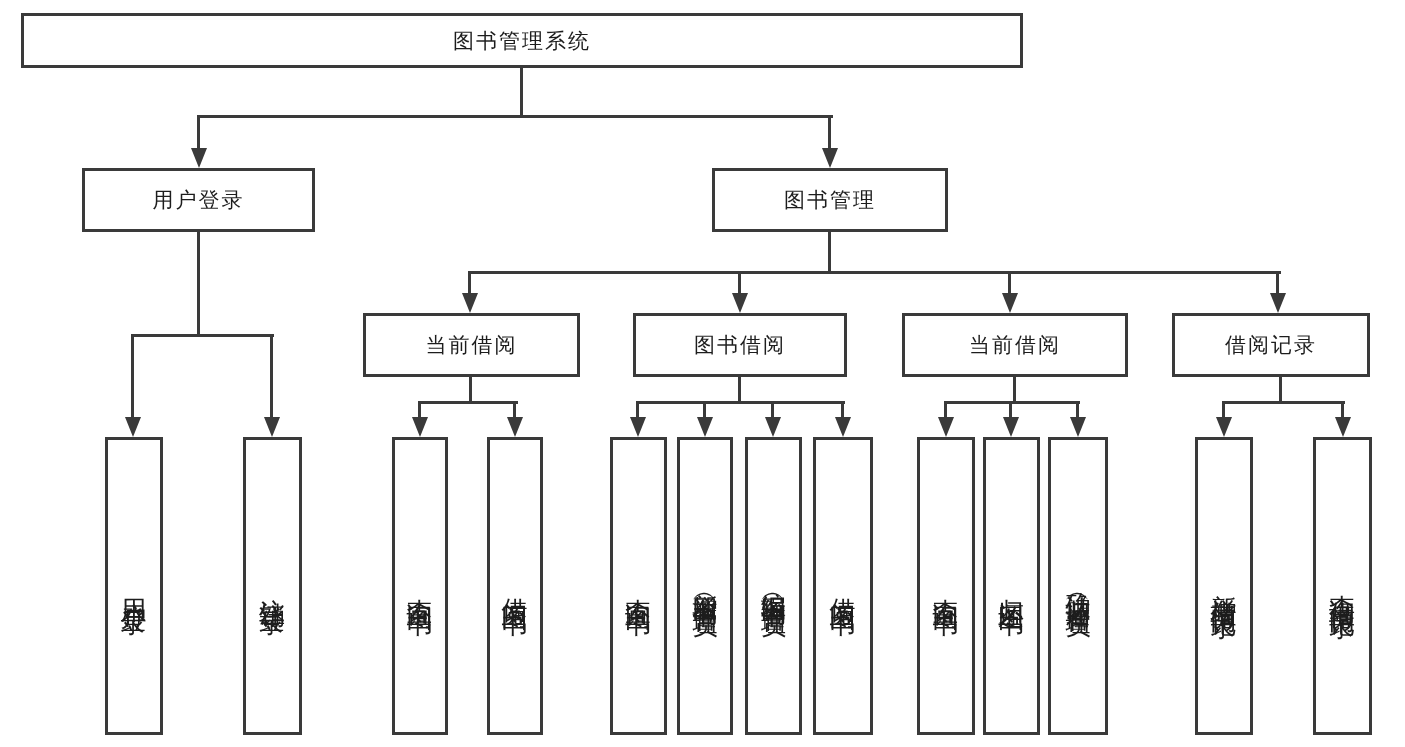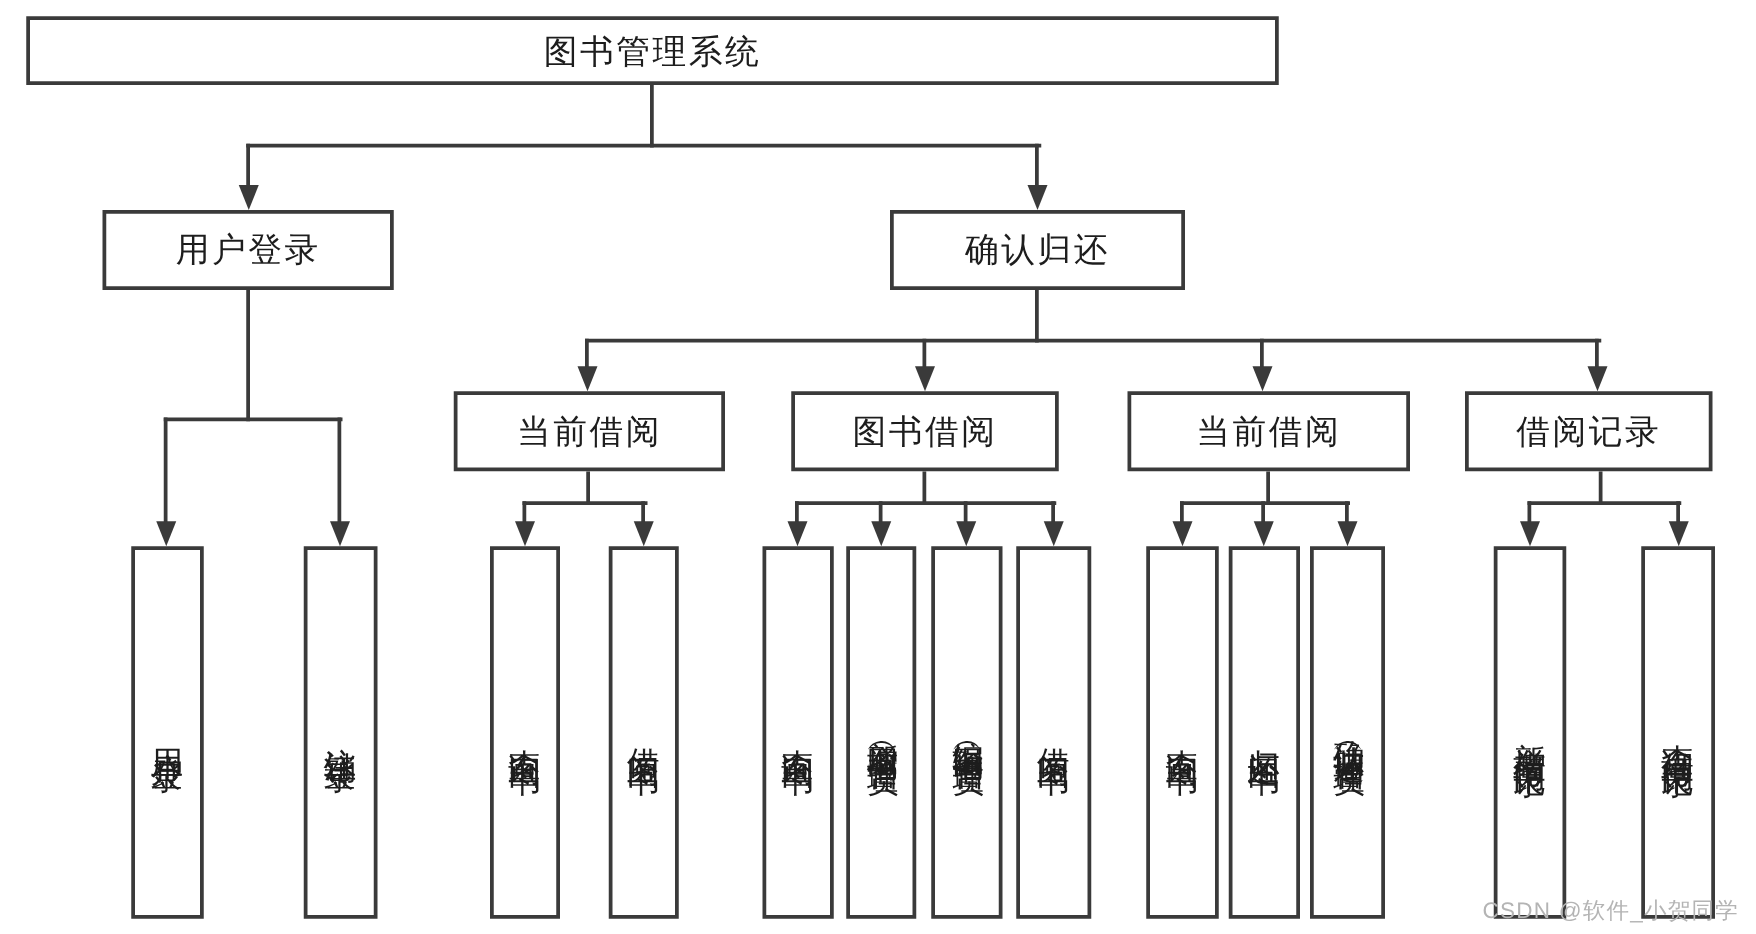"图书管理系统" .hbox { font-size: 27px -> 21px }
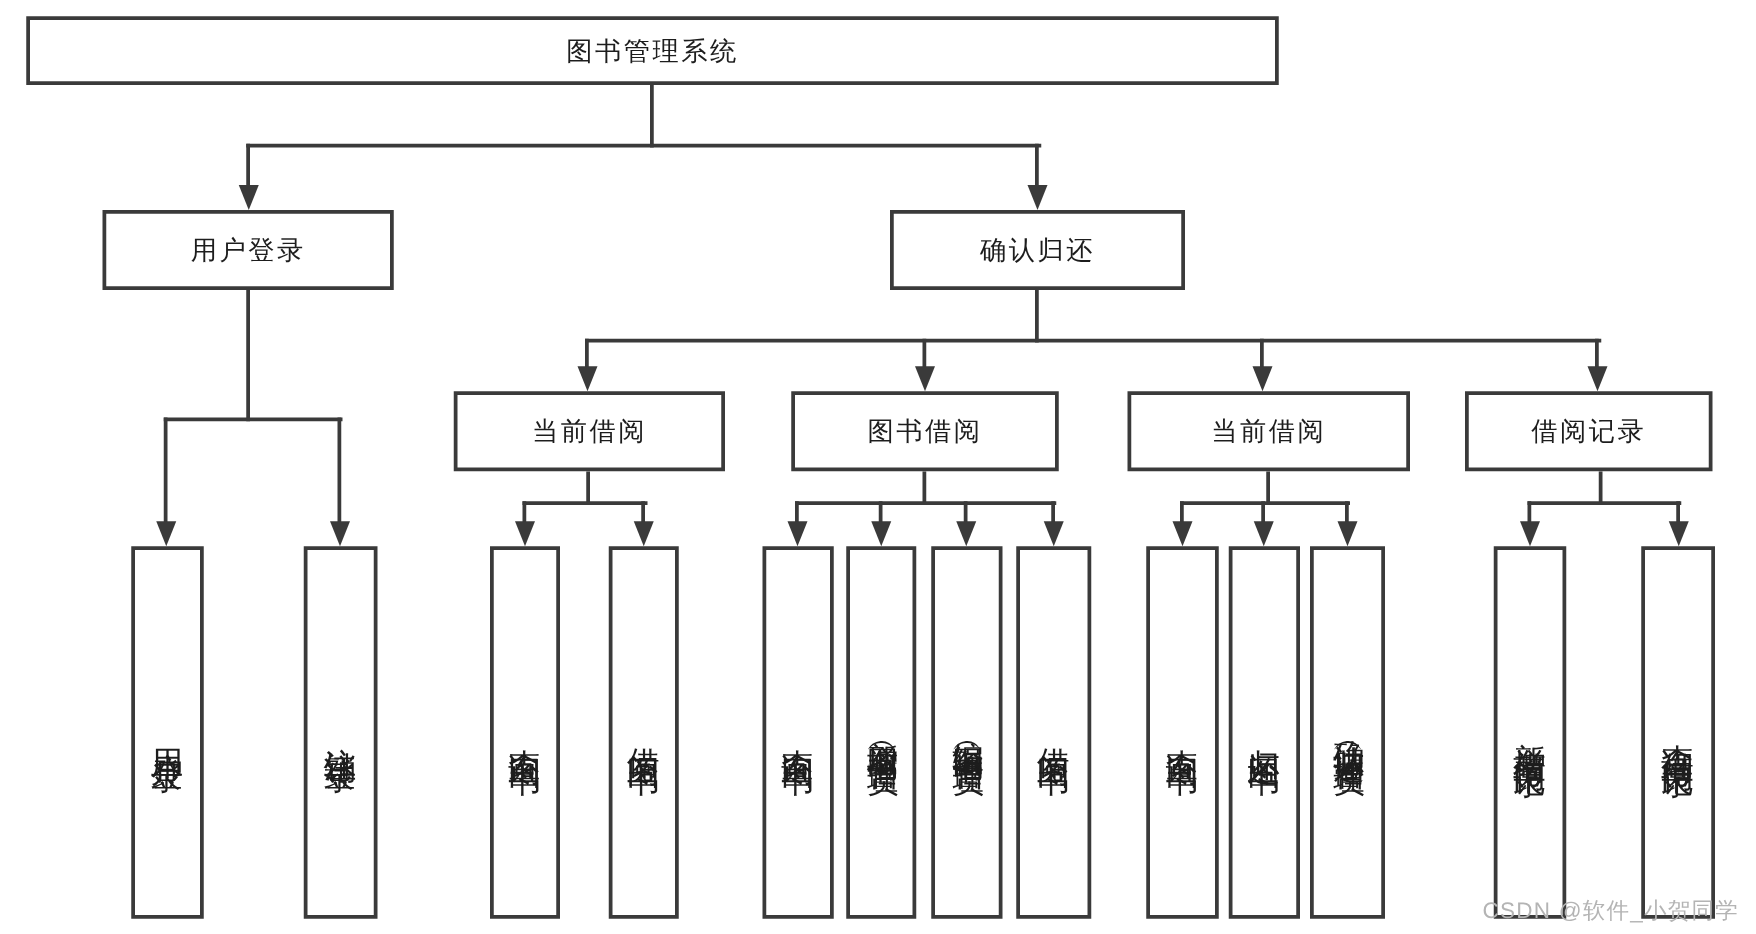"确认归还" div.box { text: 确认归还 -> 图书管理 }
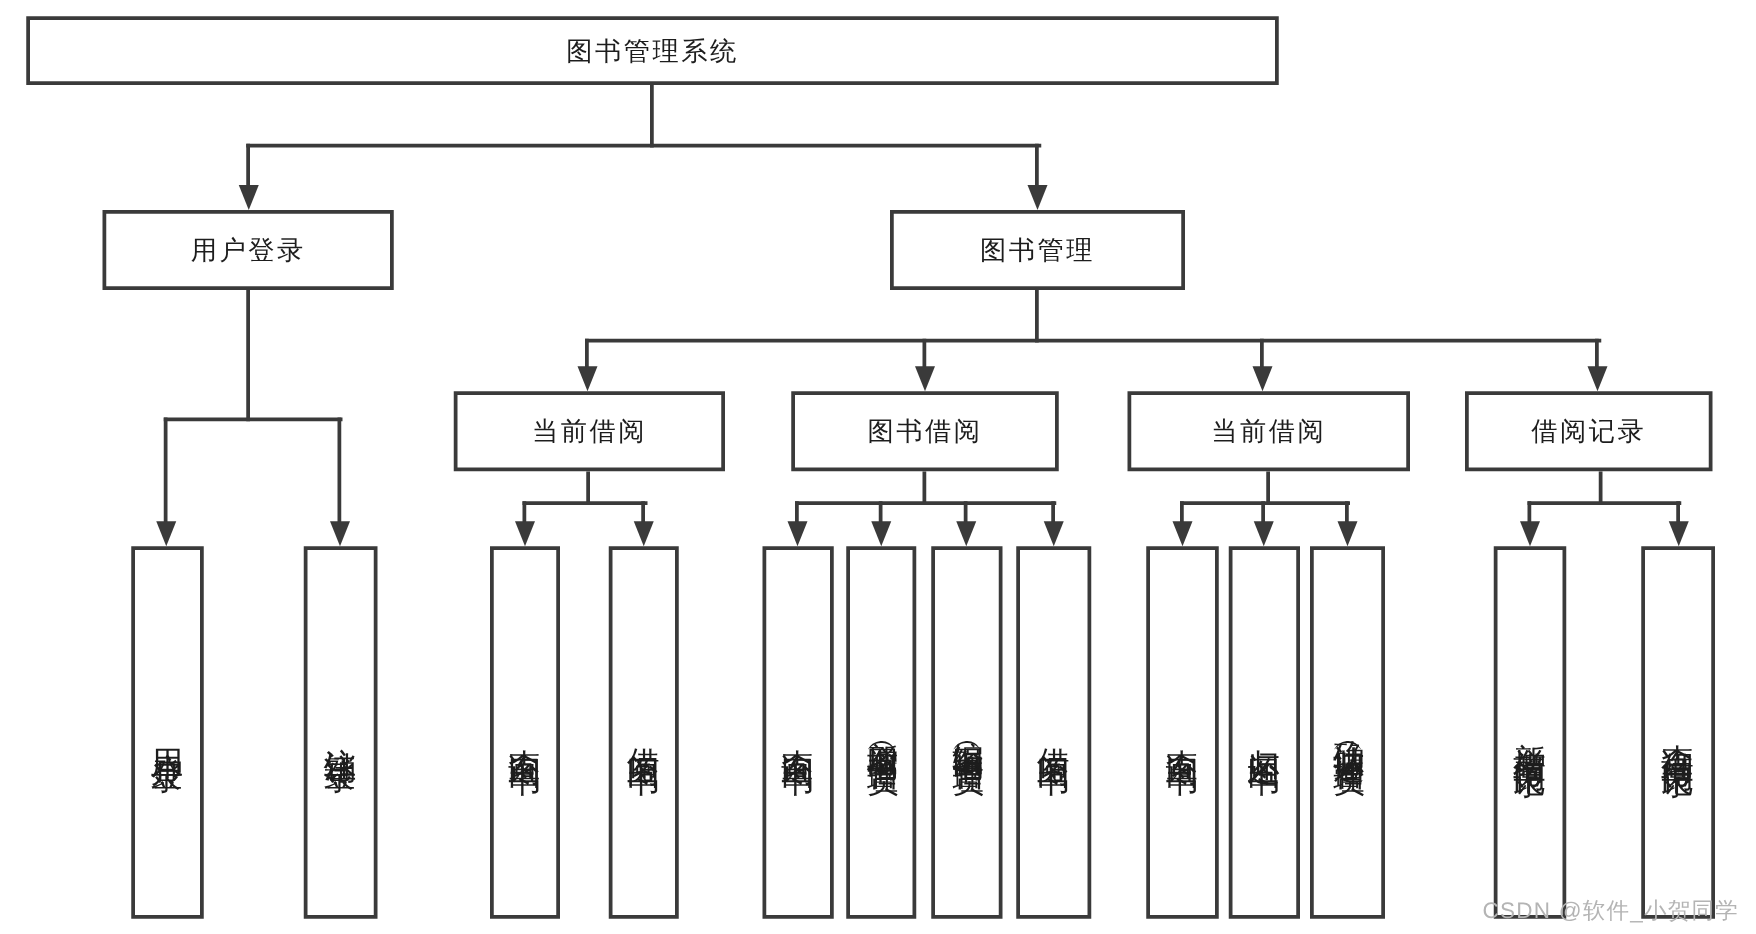"CSDN @软件_小贺同学" div.watermark { html: <div>CSDN @软件_小贺同学</div> -> none }
